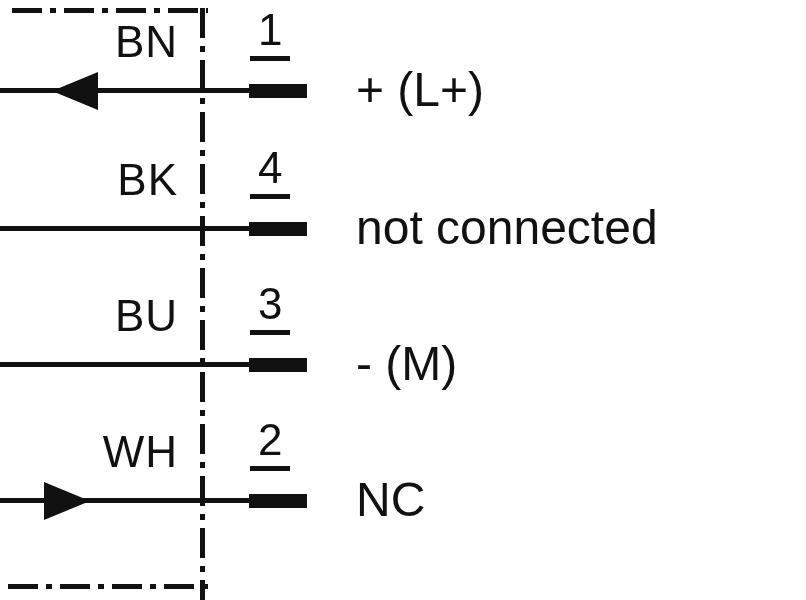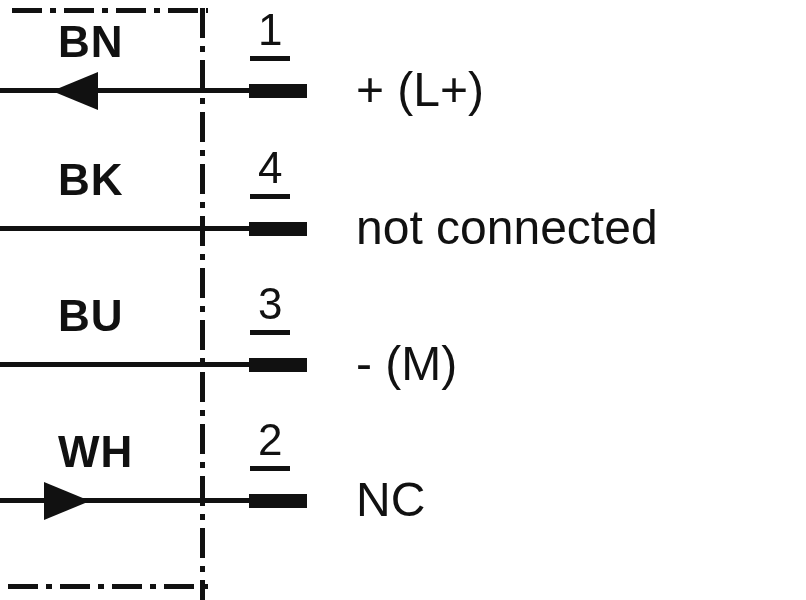"BN" .code { font-weight: bold -> none; text-align: left -> right }
